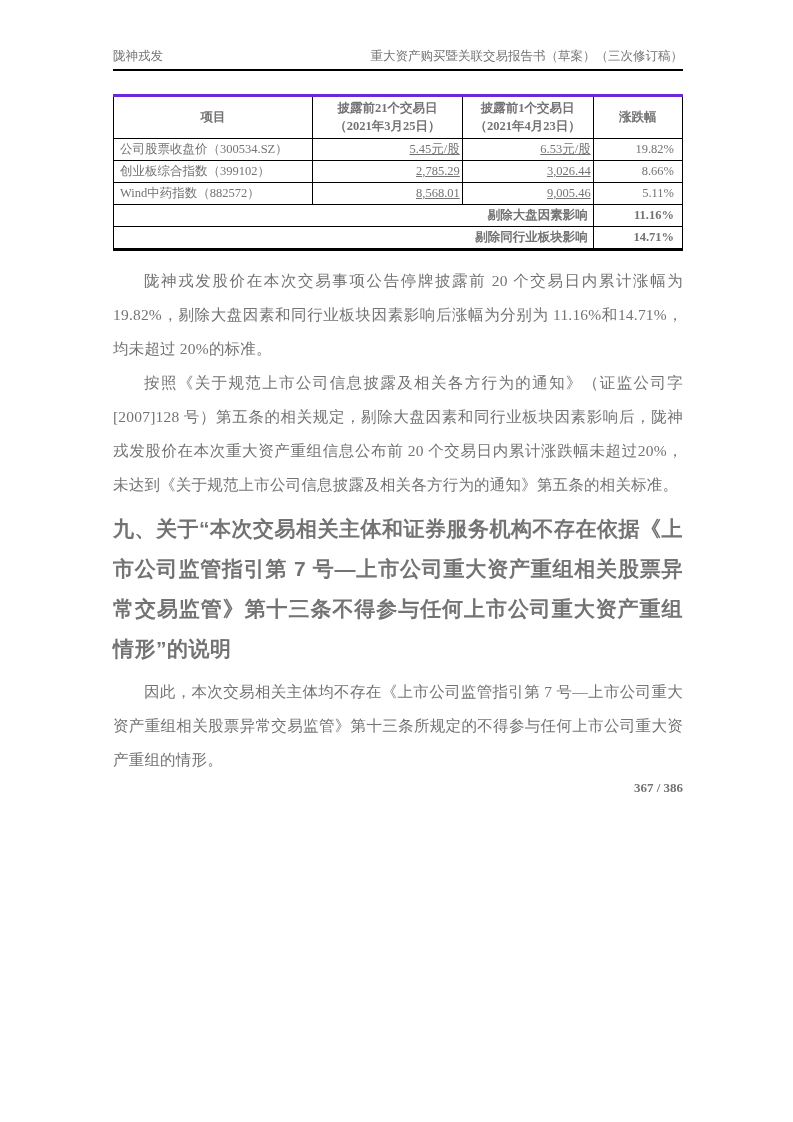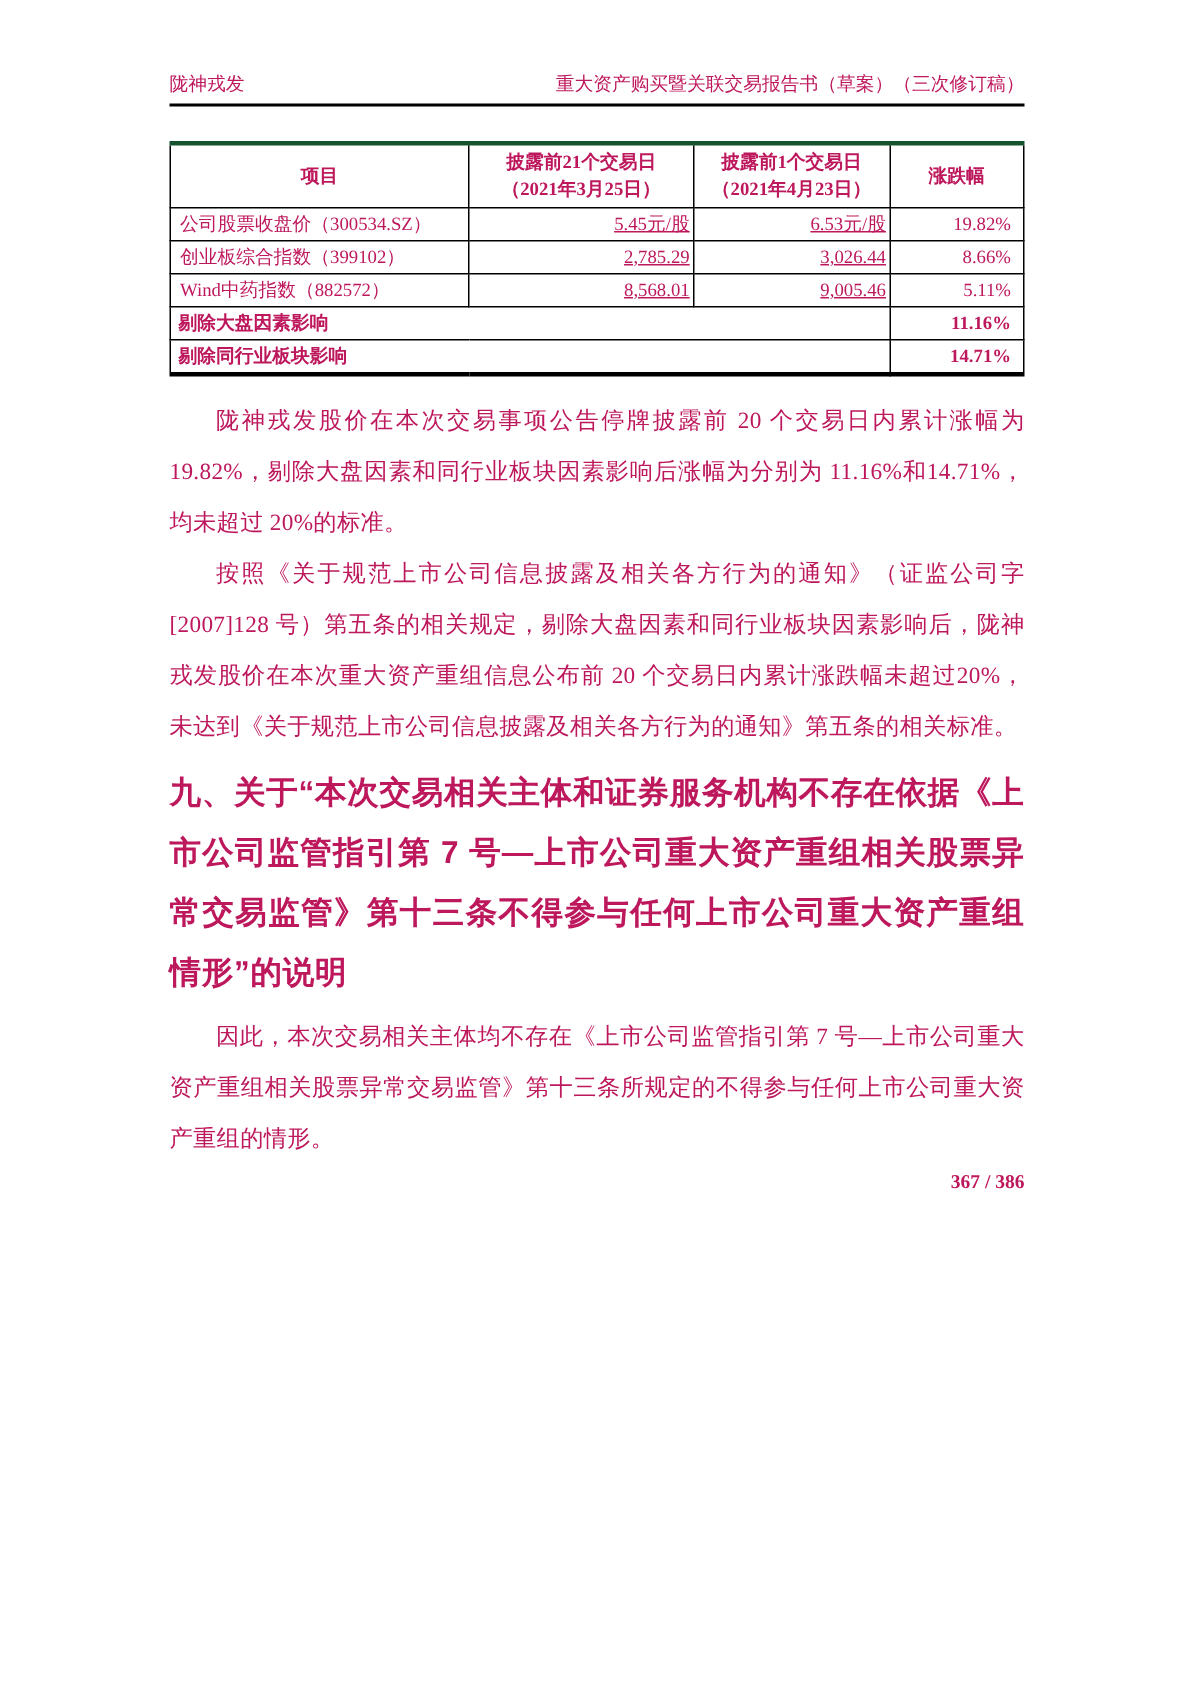"陇神戎发" .page { color: #be185d -> #737373 }
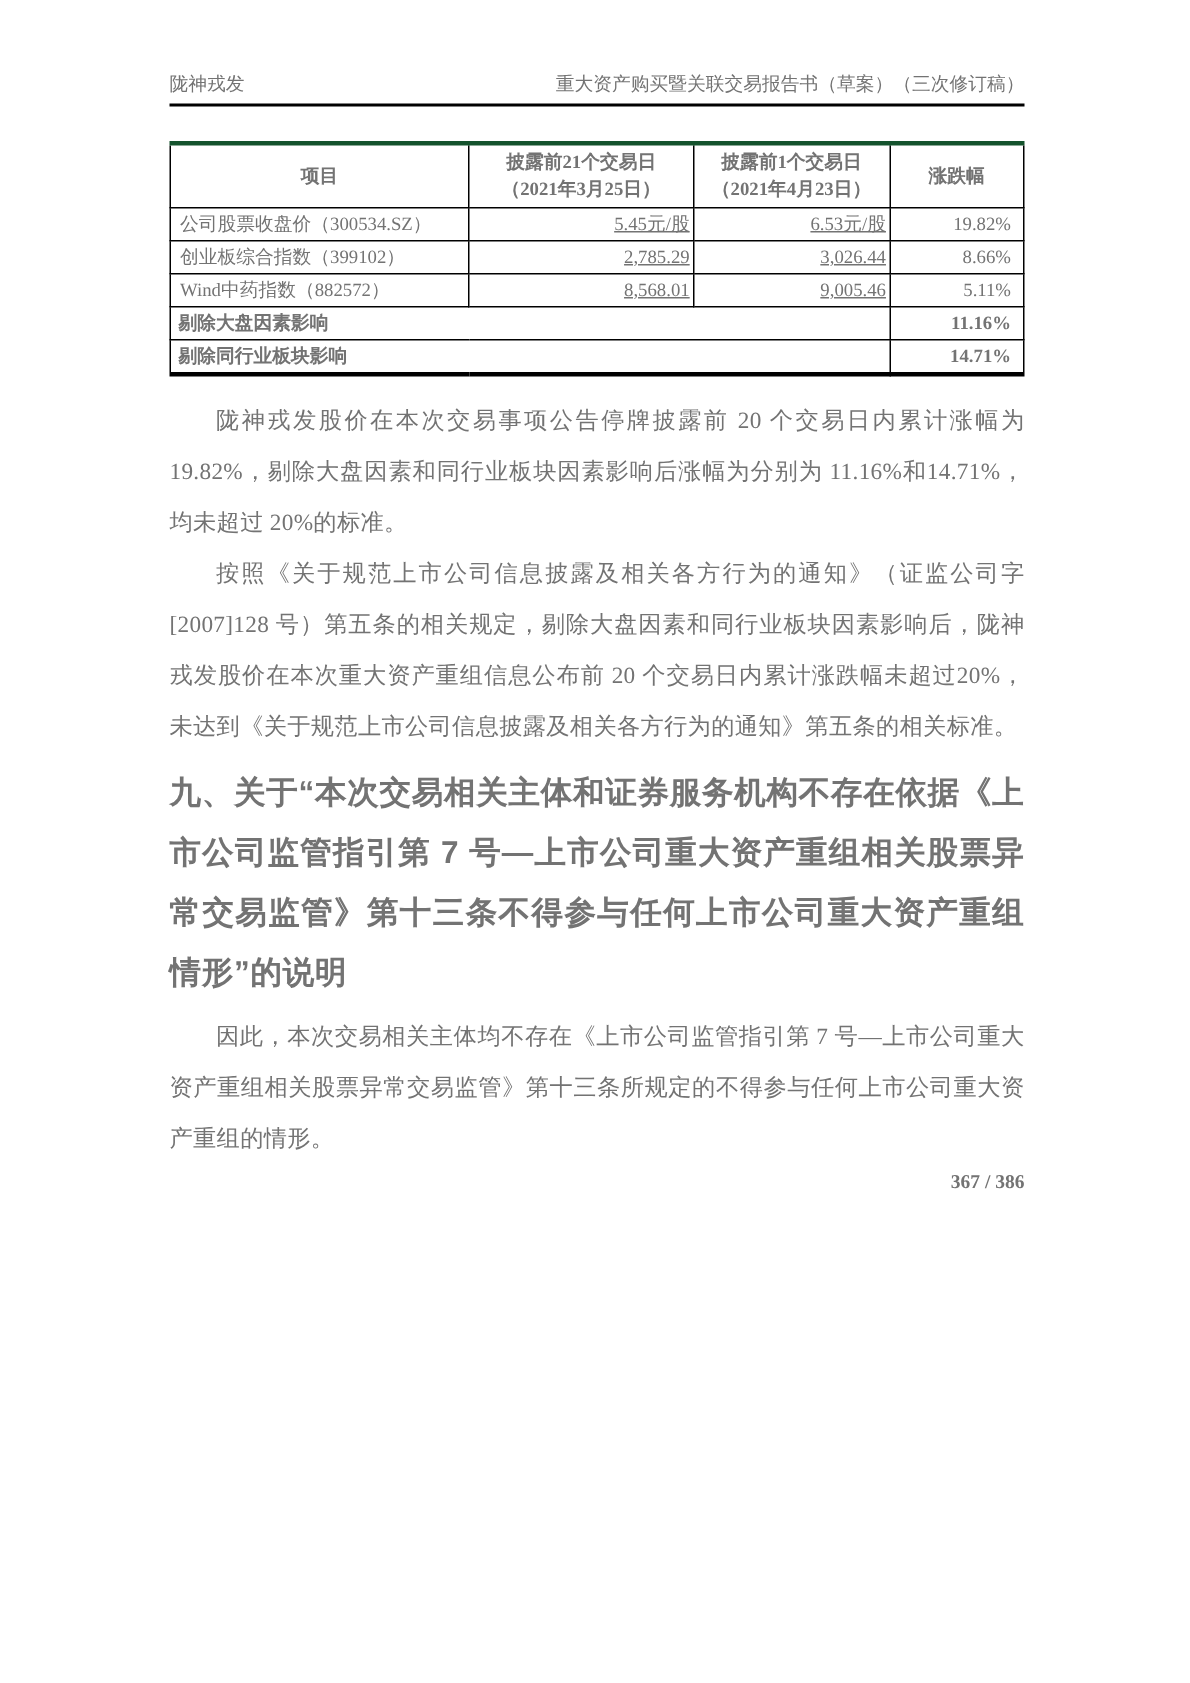"项目" table.cmp-table { border-top: 3px solid #14532d -> 3px solid #6d28d9 }
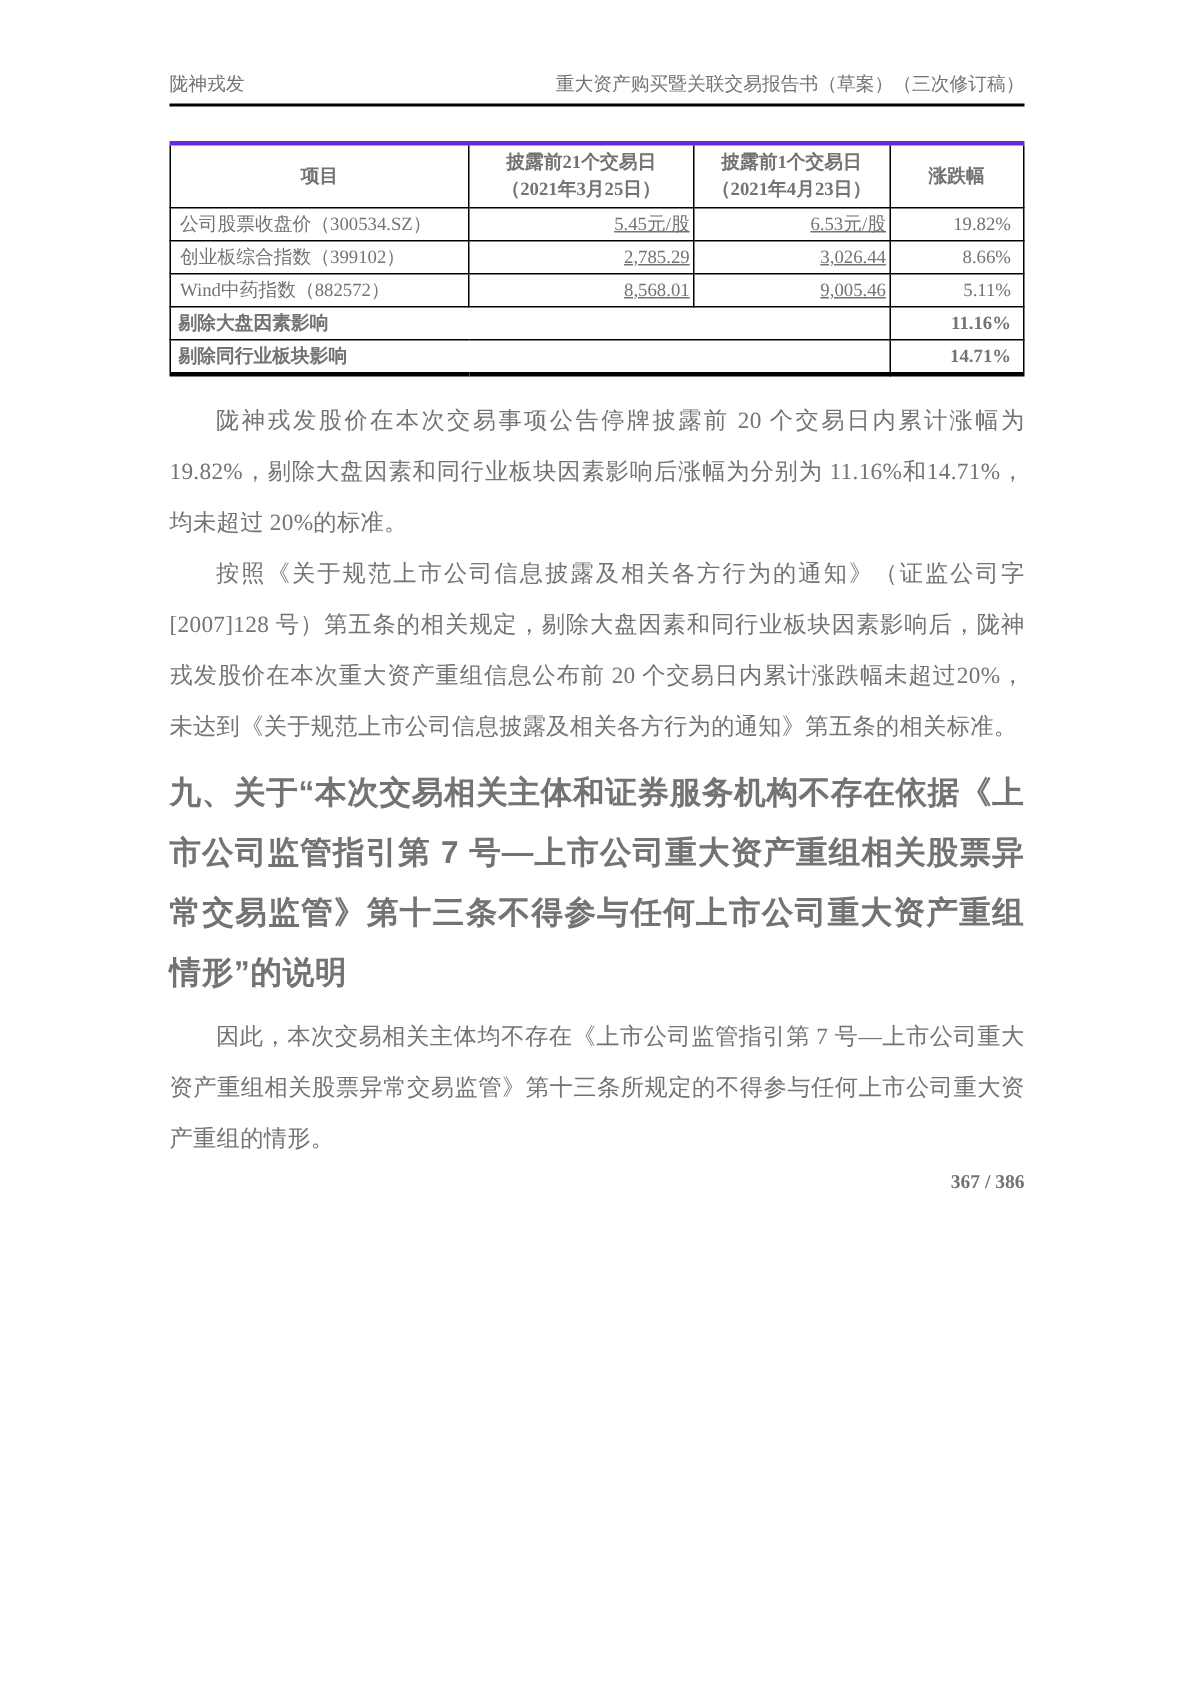"剔除大盘因素影响" td.cell-merged { text-align: left -> right }
